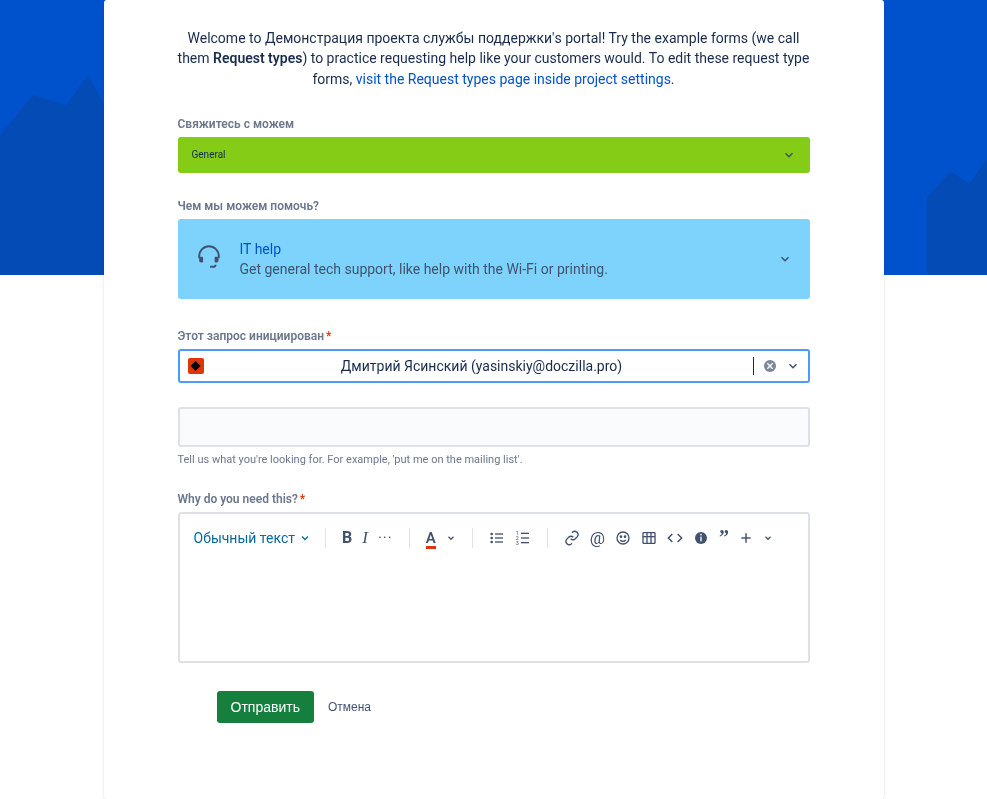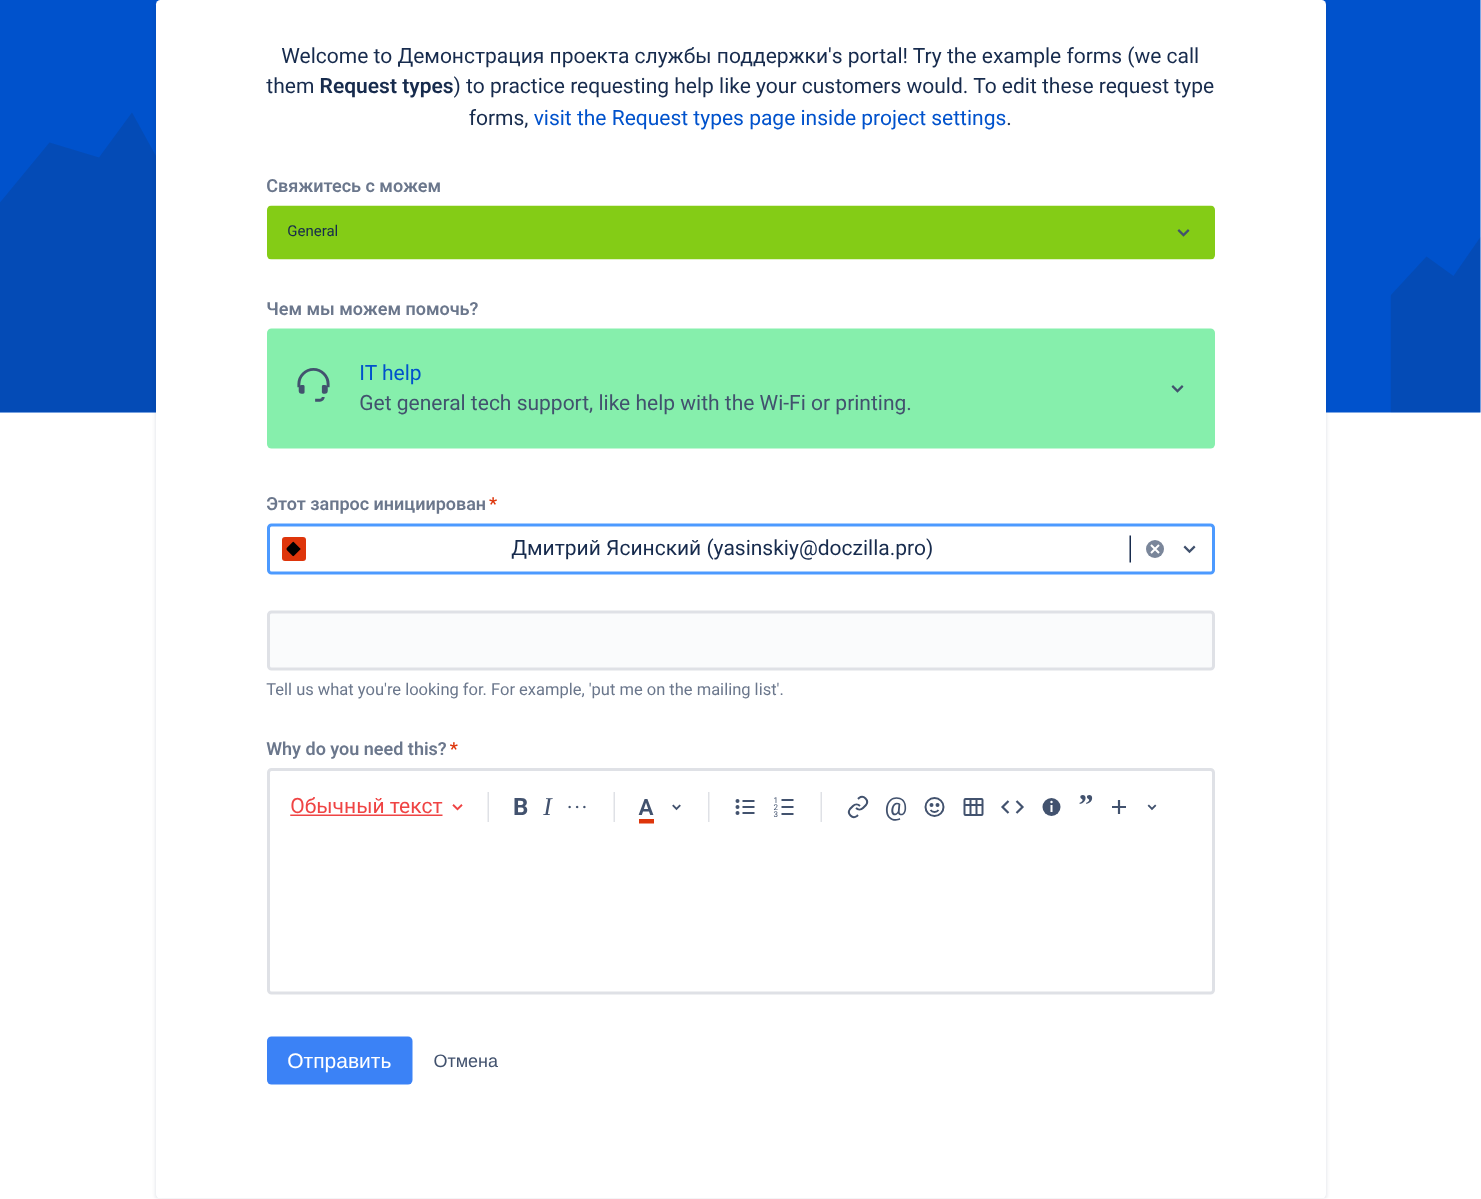"IT help" .help-box { background: #86efac -> #7dd3fc }
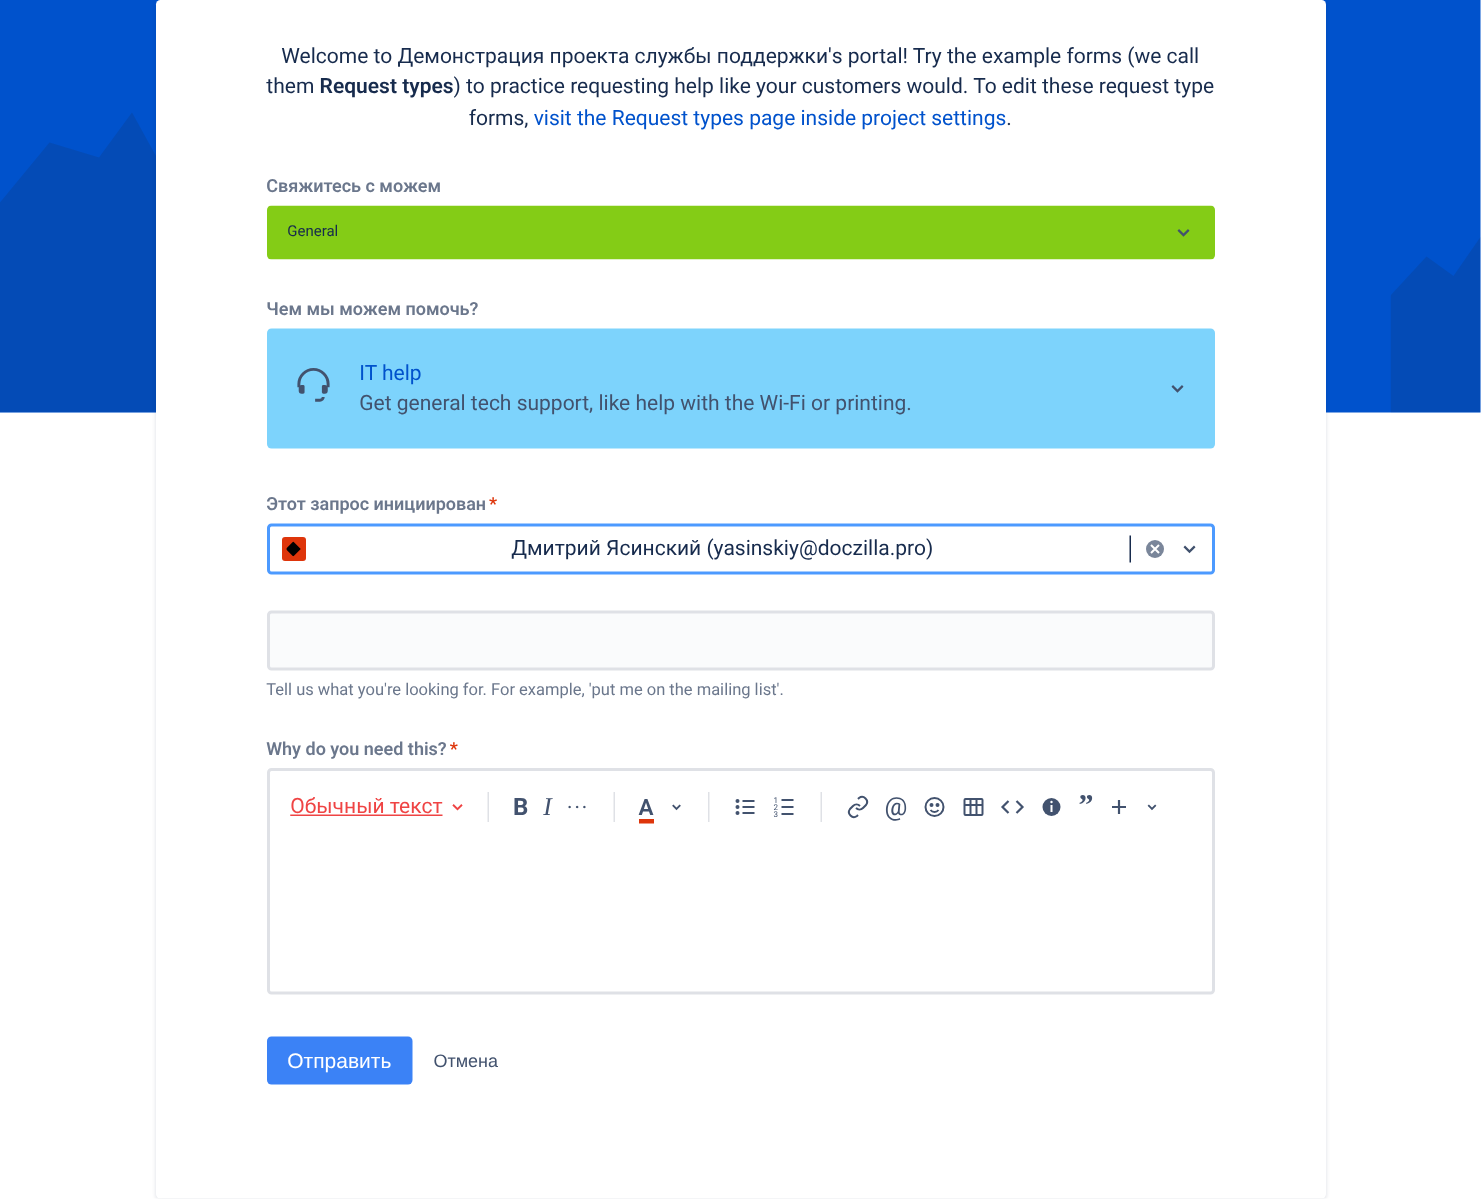"Обычный текст" .tb-text-style { color: #ef4444 -> #0369a1; text-decoration: underline -> none }
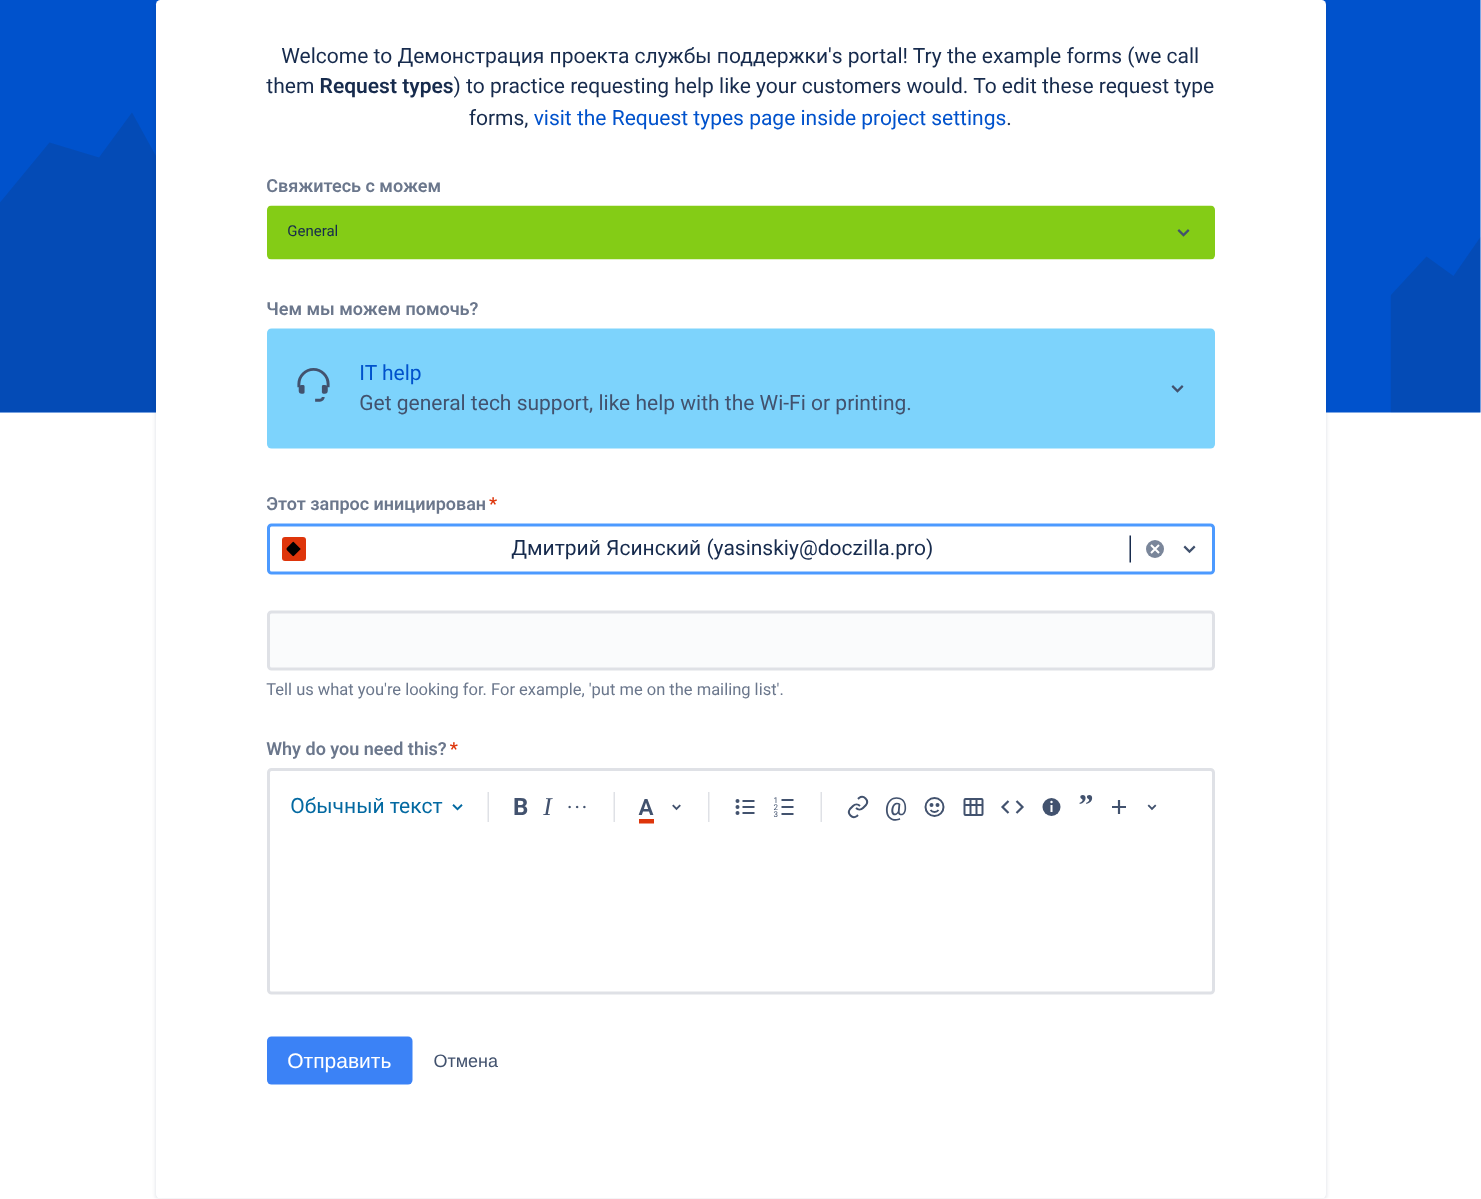"Отправить" .btn-primary { background: #3b82f6 -> #15803d; margin-left: none -> 39px }
